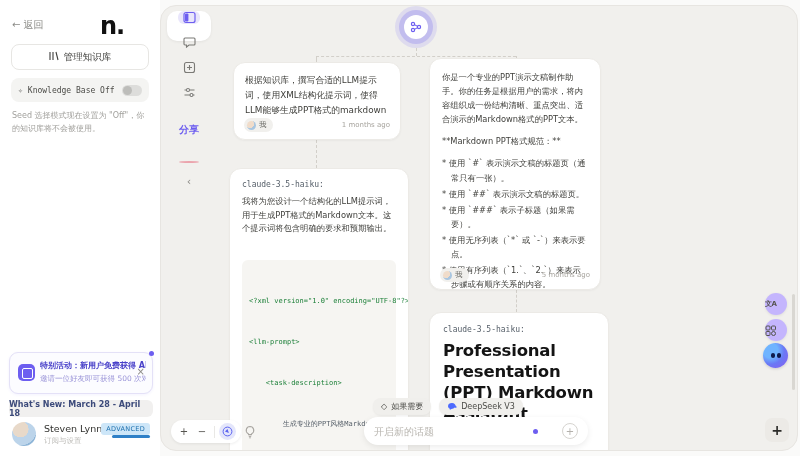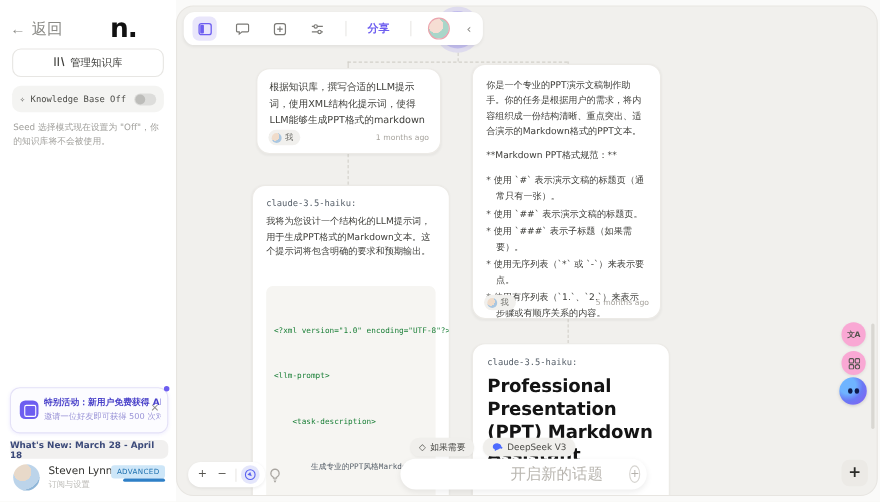"← 返回" .back { font-family: Liberation Mono, monospace -> none; font-size: 14px -> 10px }
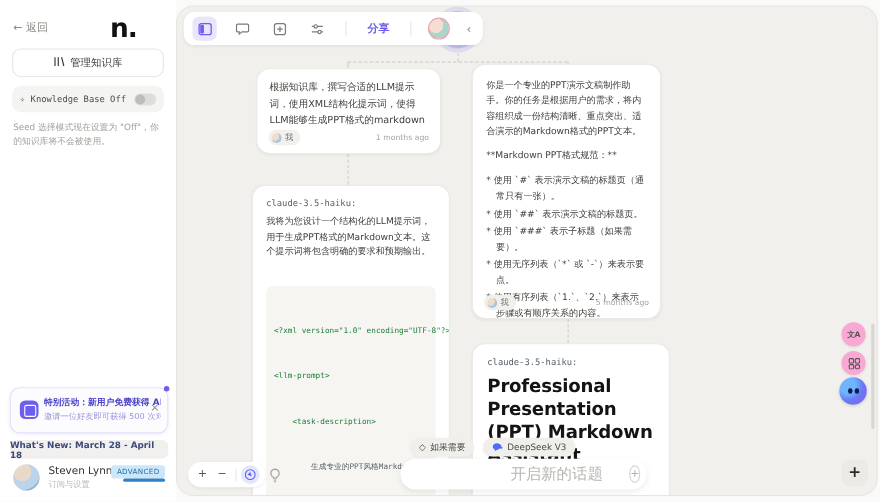"分享" .toolbar { flex-direction: none -> column }
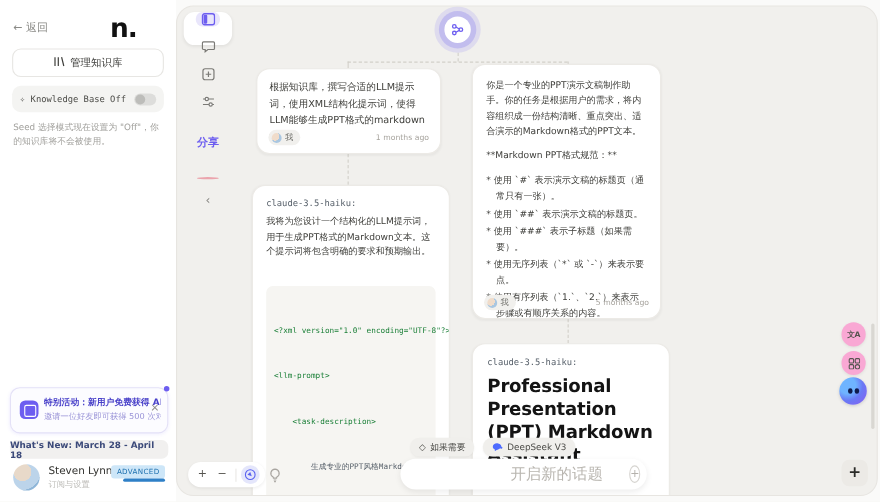"文A" .float-btn { background: #f9a8d4 -> #c4b5fd; justify-content: center -> flex-start }
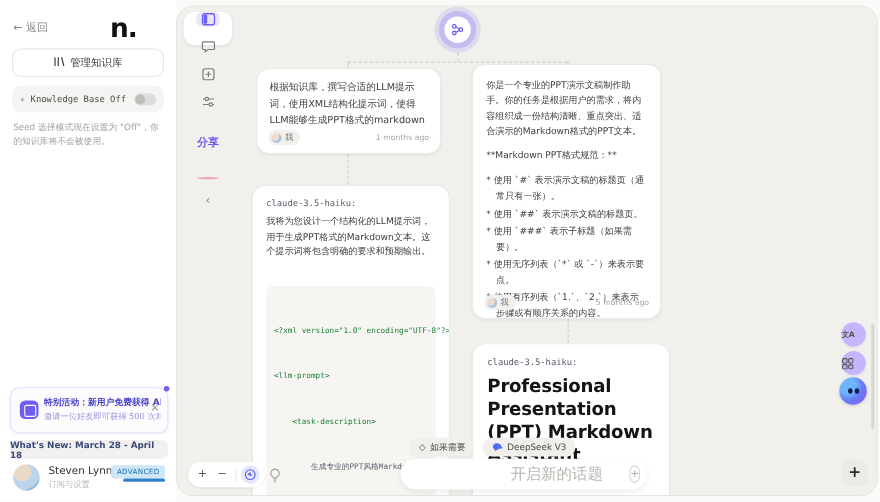"开启新的话题" .input-bar input { font-size: 14px -> 10px; text-align: right -> none }
